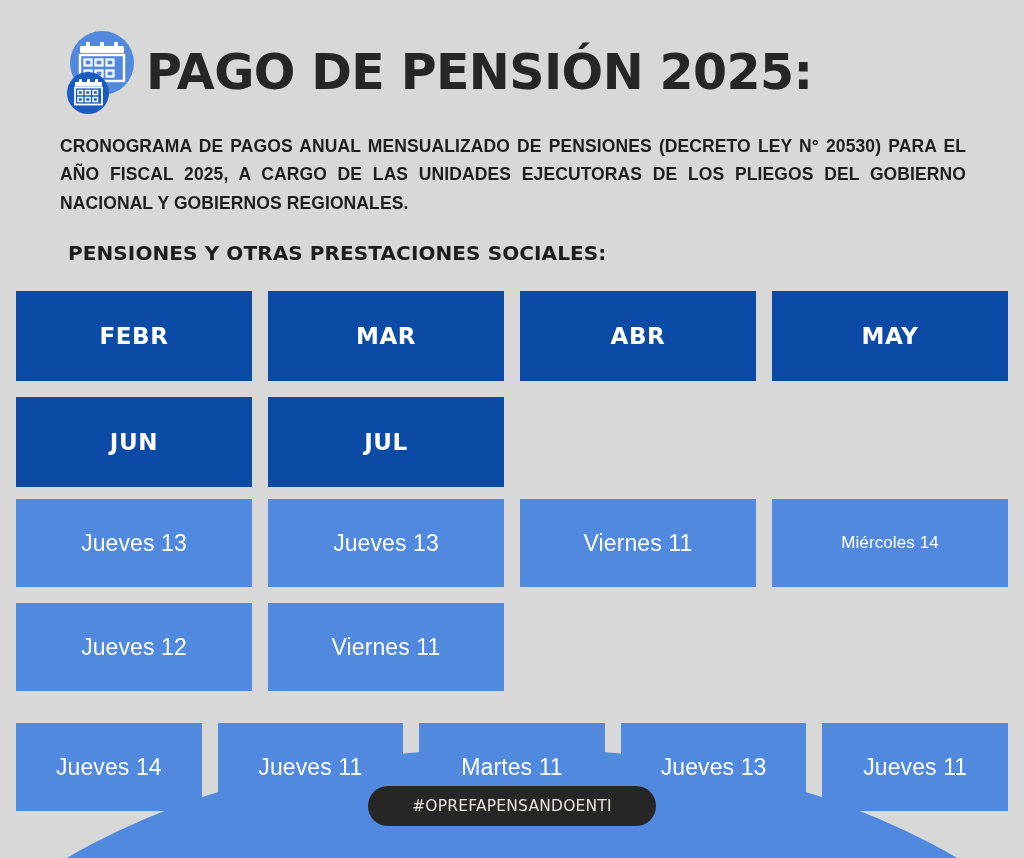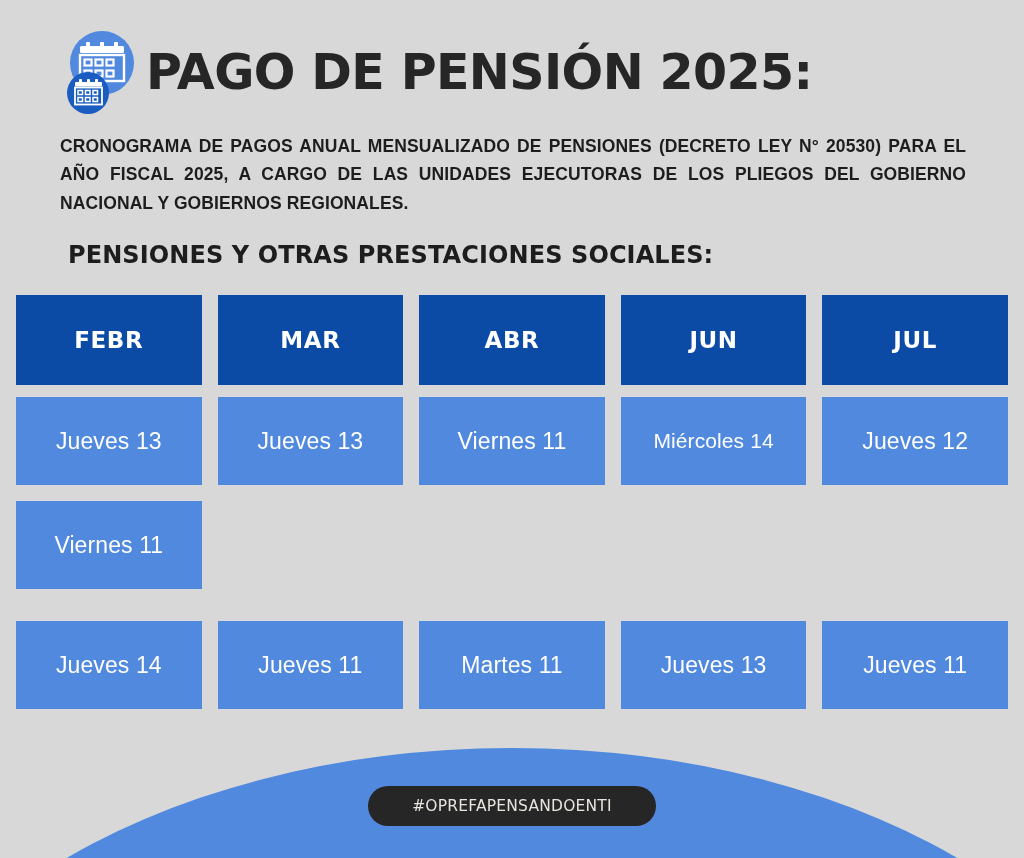"PENSIONES Y OTRAS PRESTACIONES SOCIALES:" .subheading { font-size: 24px -> 20px }
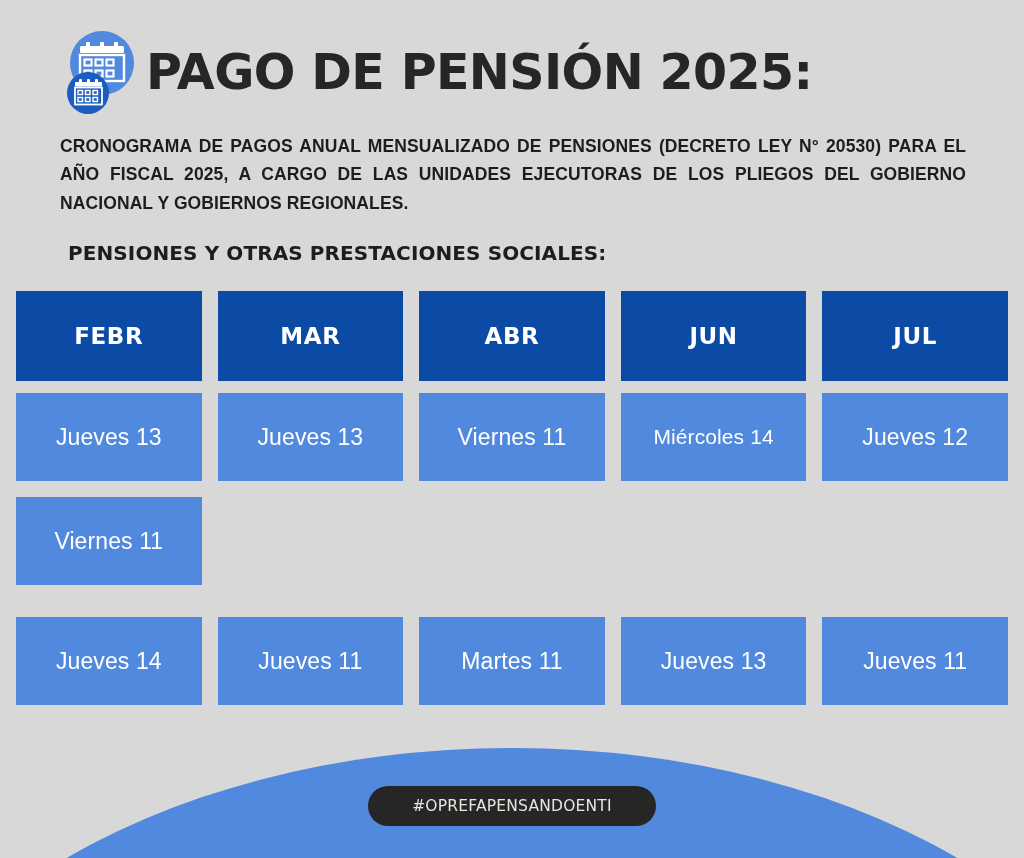"FEBR" .grid-row.cols-6 { grid-template-columns: repeat(5, 1fr) -> repeat(4, 1fr) }
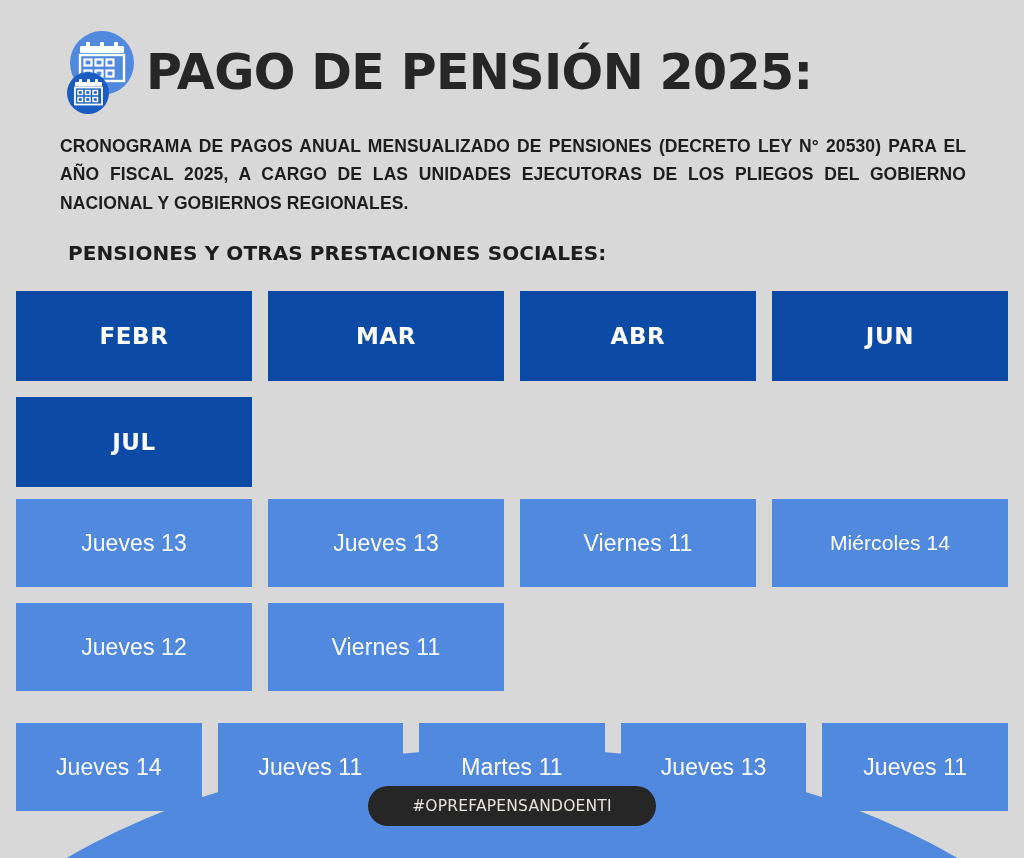"MAY" div.month-cell { html: none -> <div>MAY</div> }
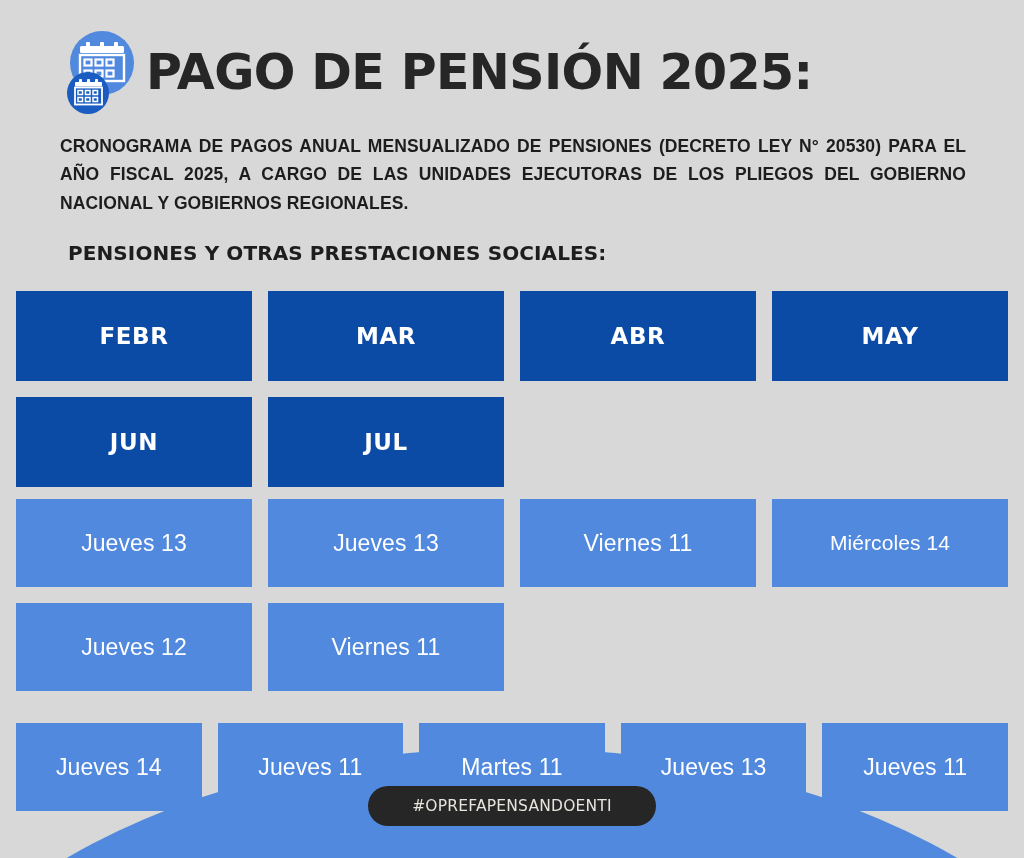"Miércoles 14" .date-cell.small { font-size: 21px -> 17px }
